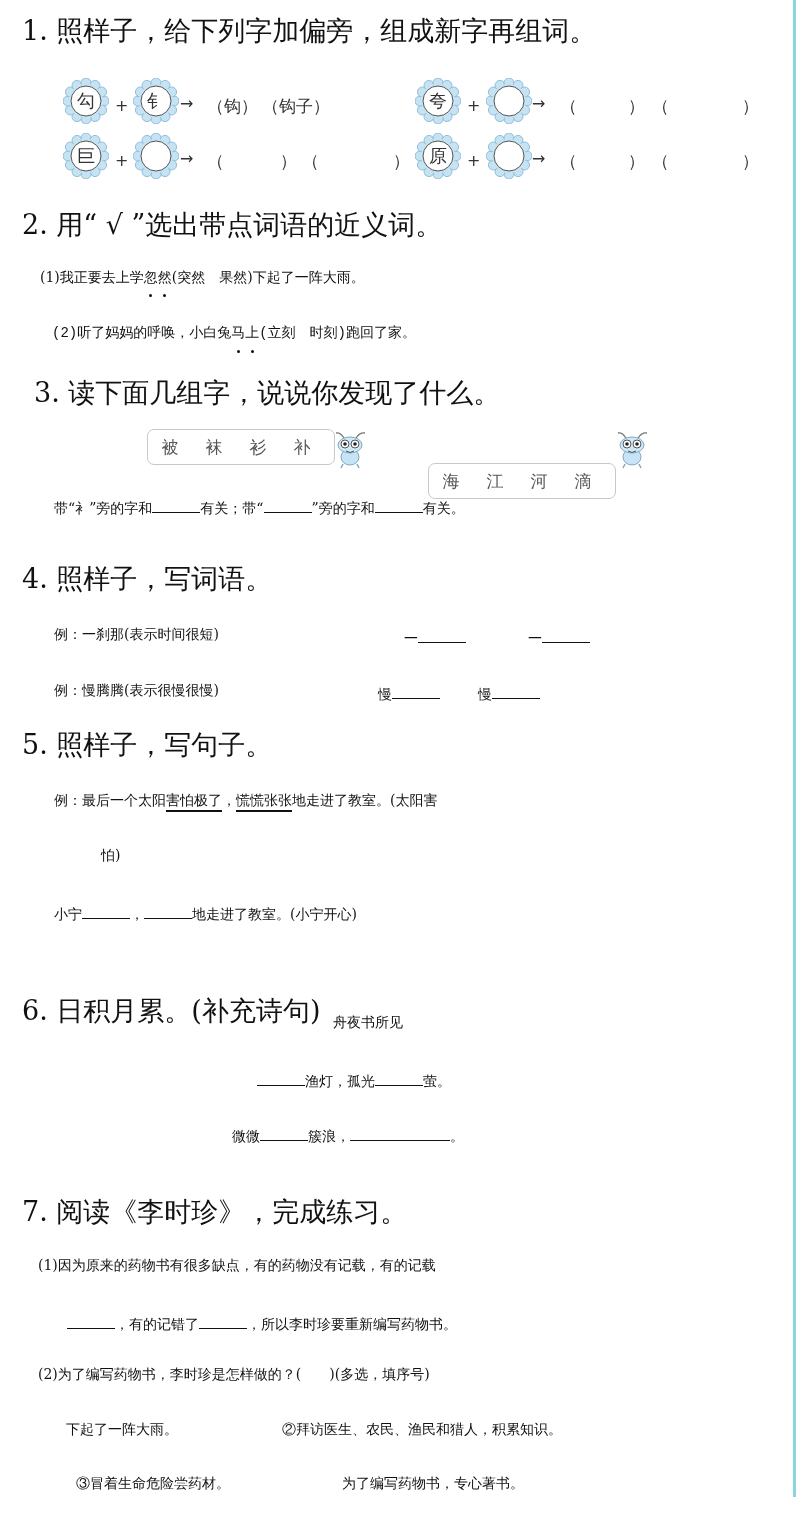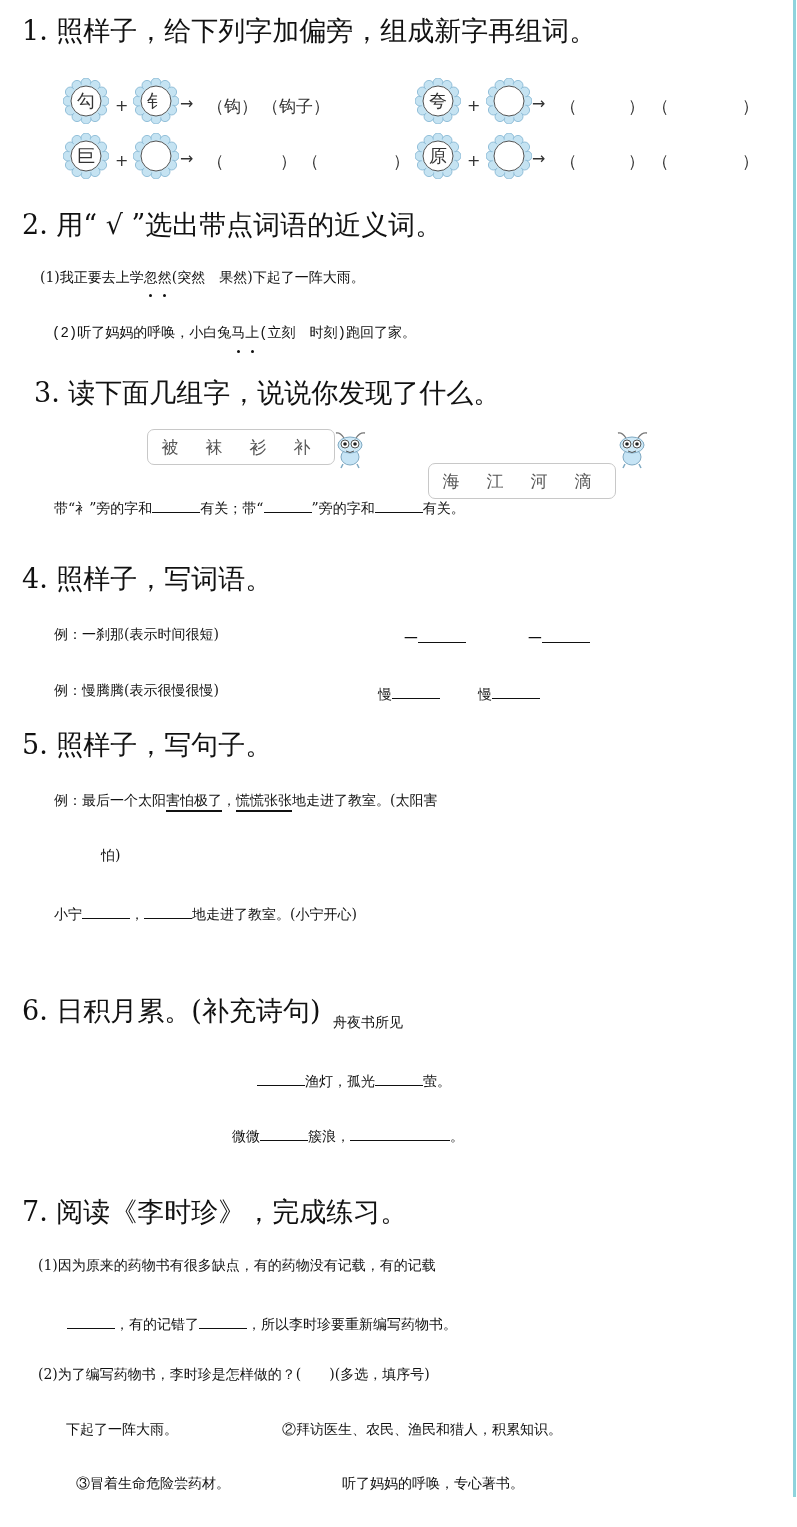"听了妈妈的呼唤，专心著书。" div.abs { text: 听了妈妈的呼唤 -> 为了编写药物书 }
